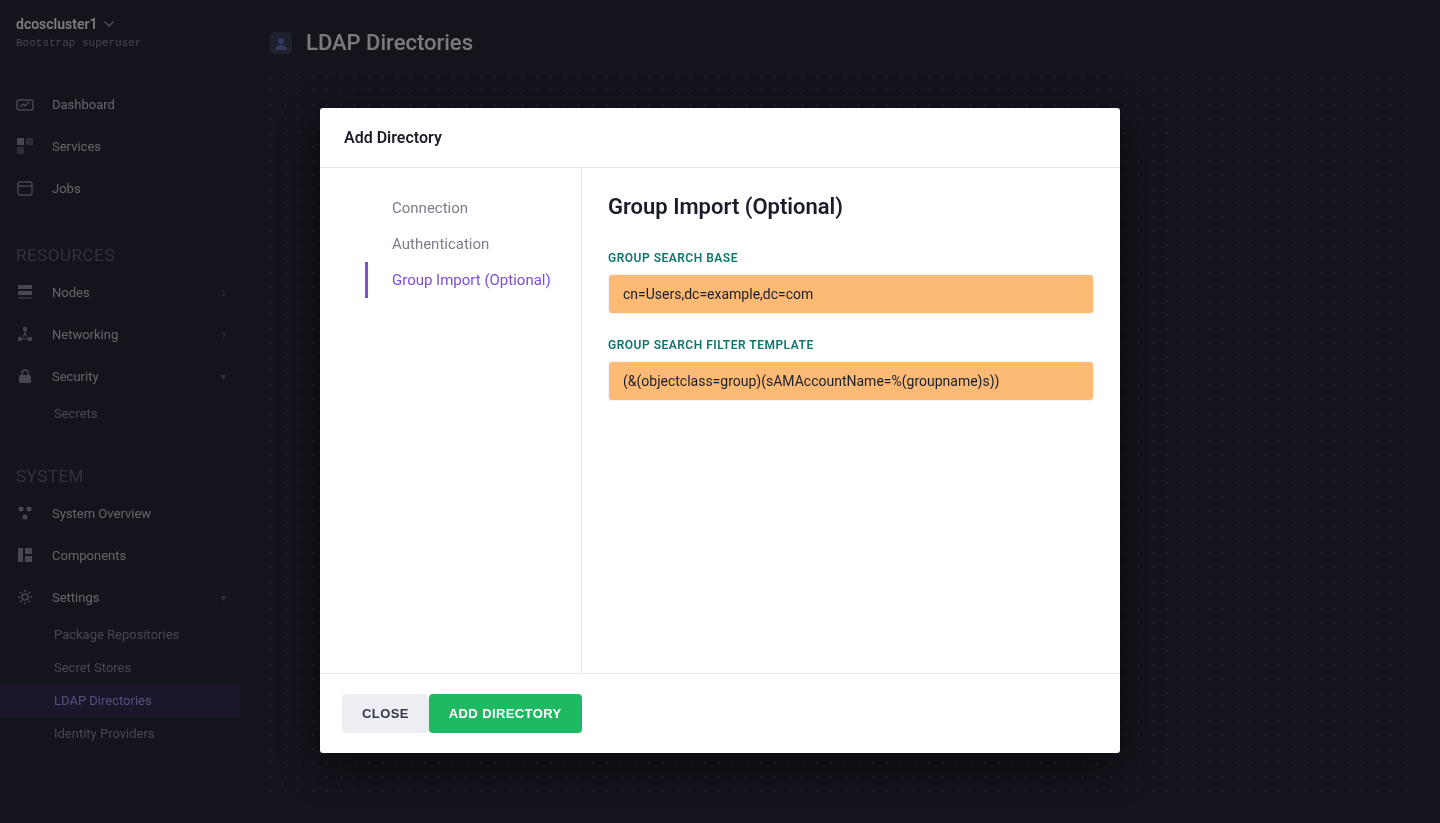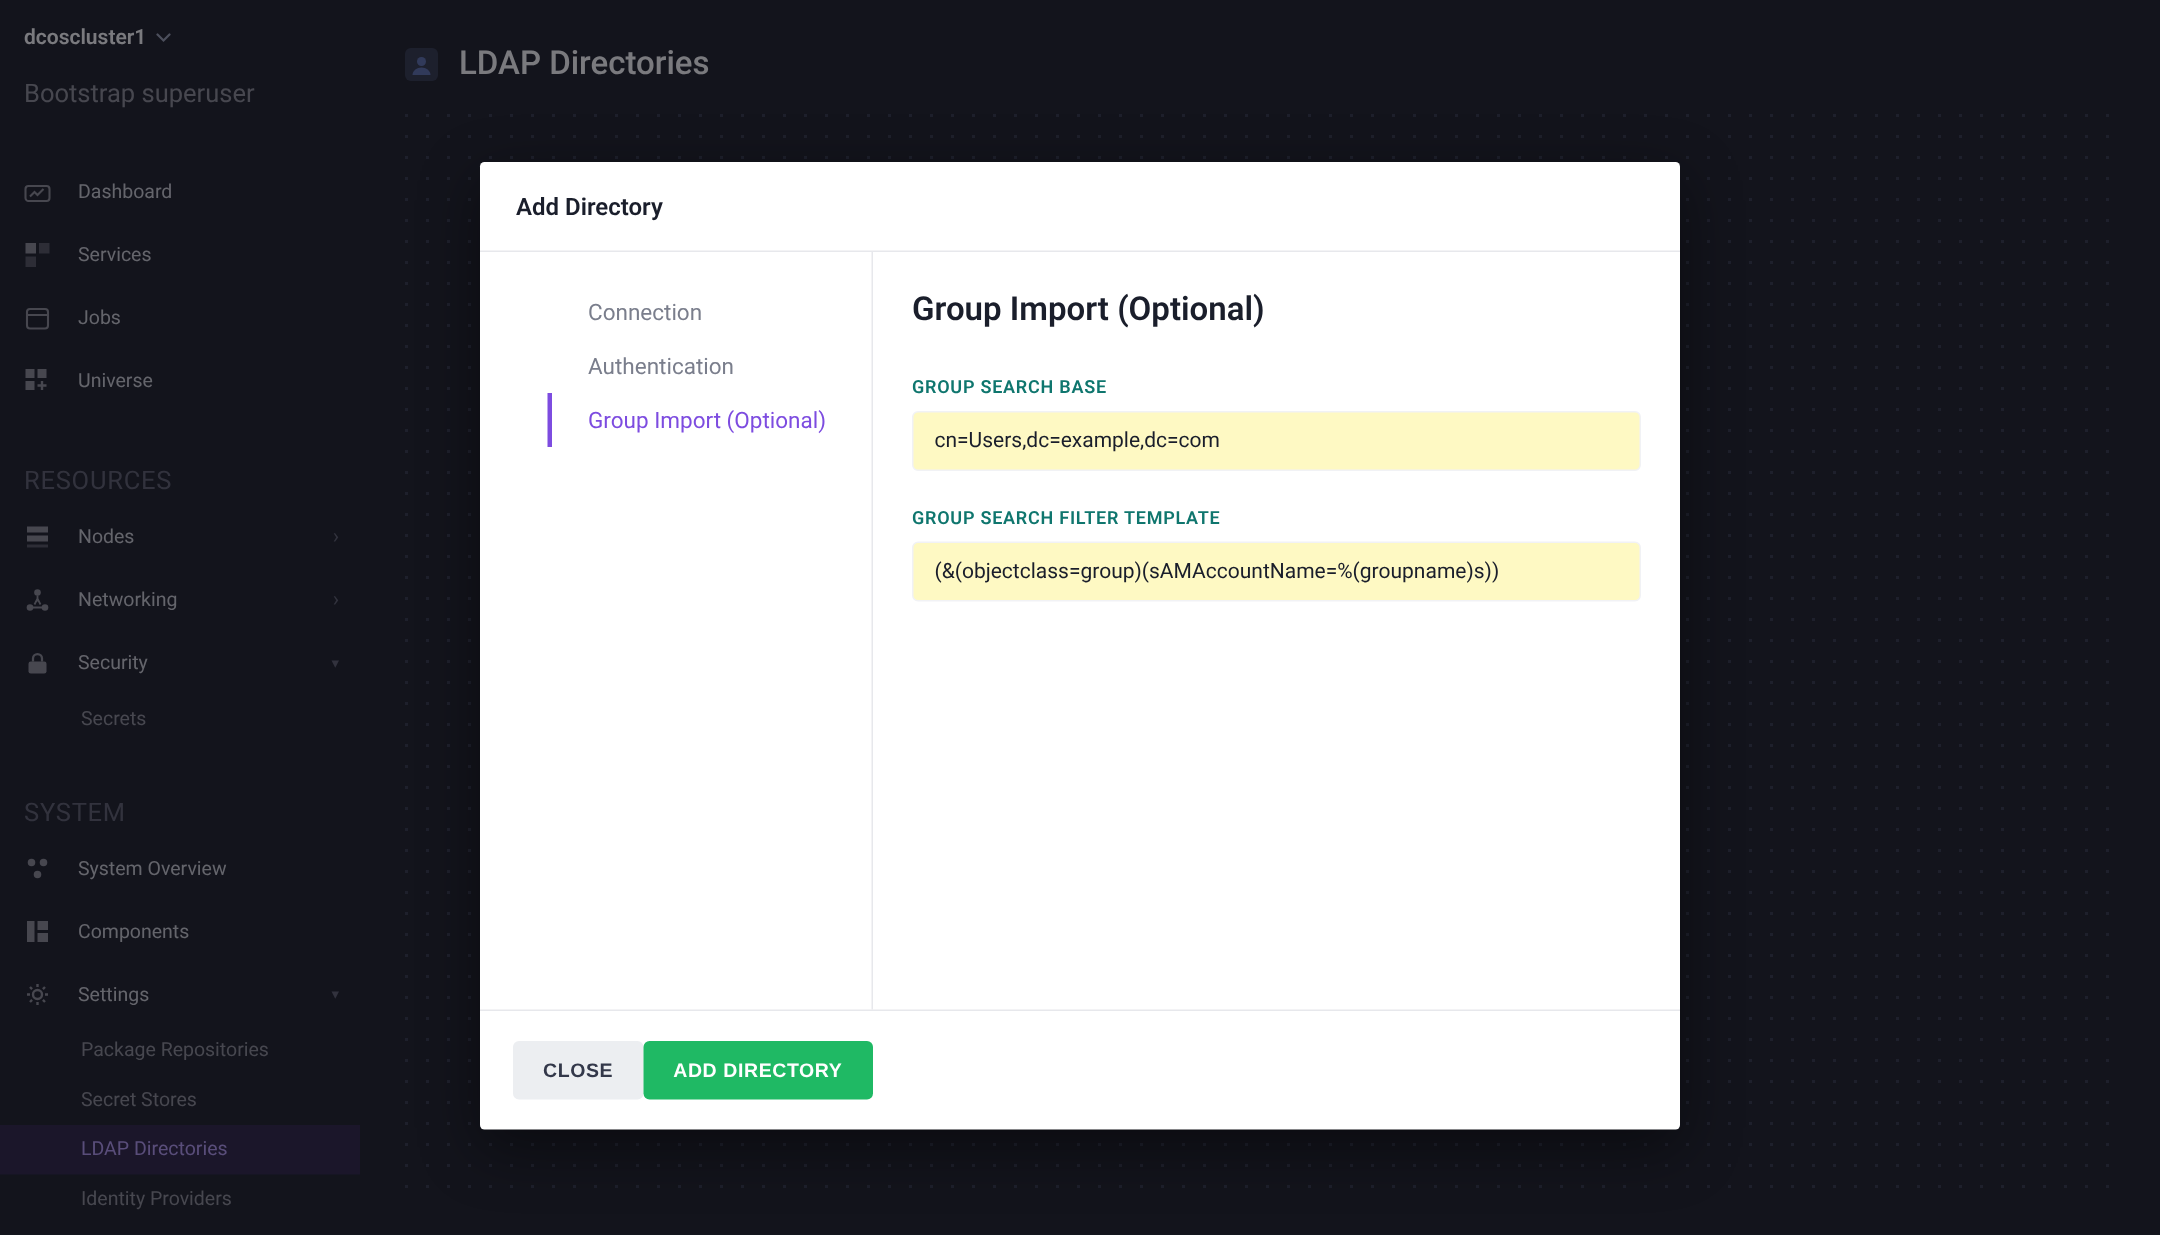"Bootstrap superuser" .cluster-sub { font-family: none -> Liberation Mono, monospace; font-size: 17px -> 11px; margin-top: 20px -> 4px }
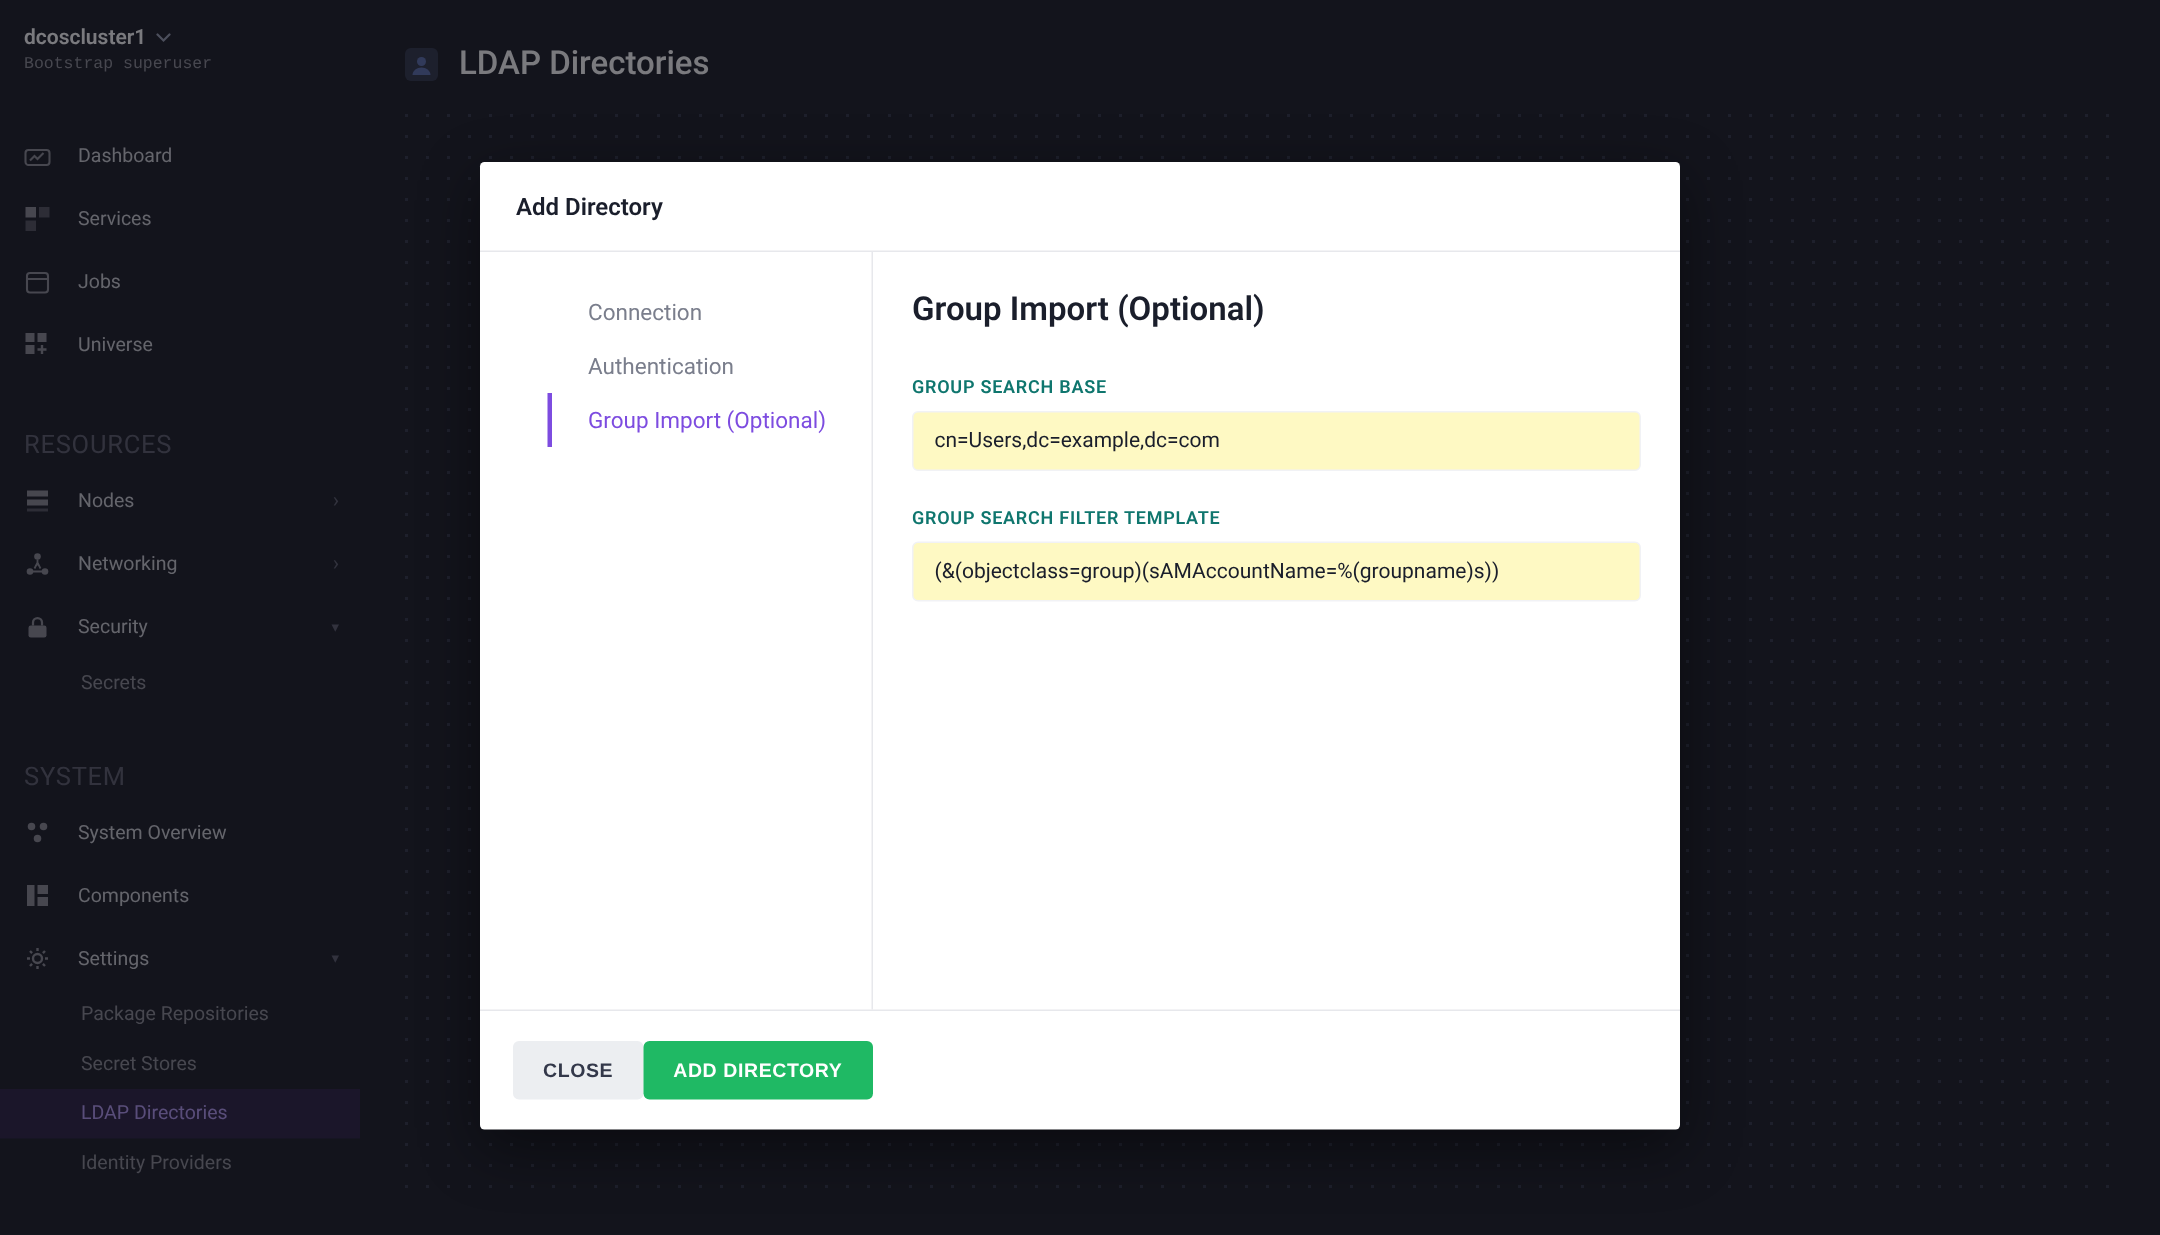"Universe" div.nav-item { html: <div> <span> <svg> <rect></rect> <rect></rect> <rect></rect> <path></path> </svg> </span> <span>Universe</span> </div> -> none }
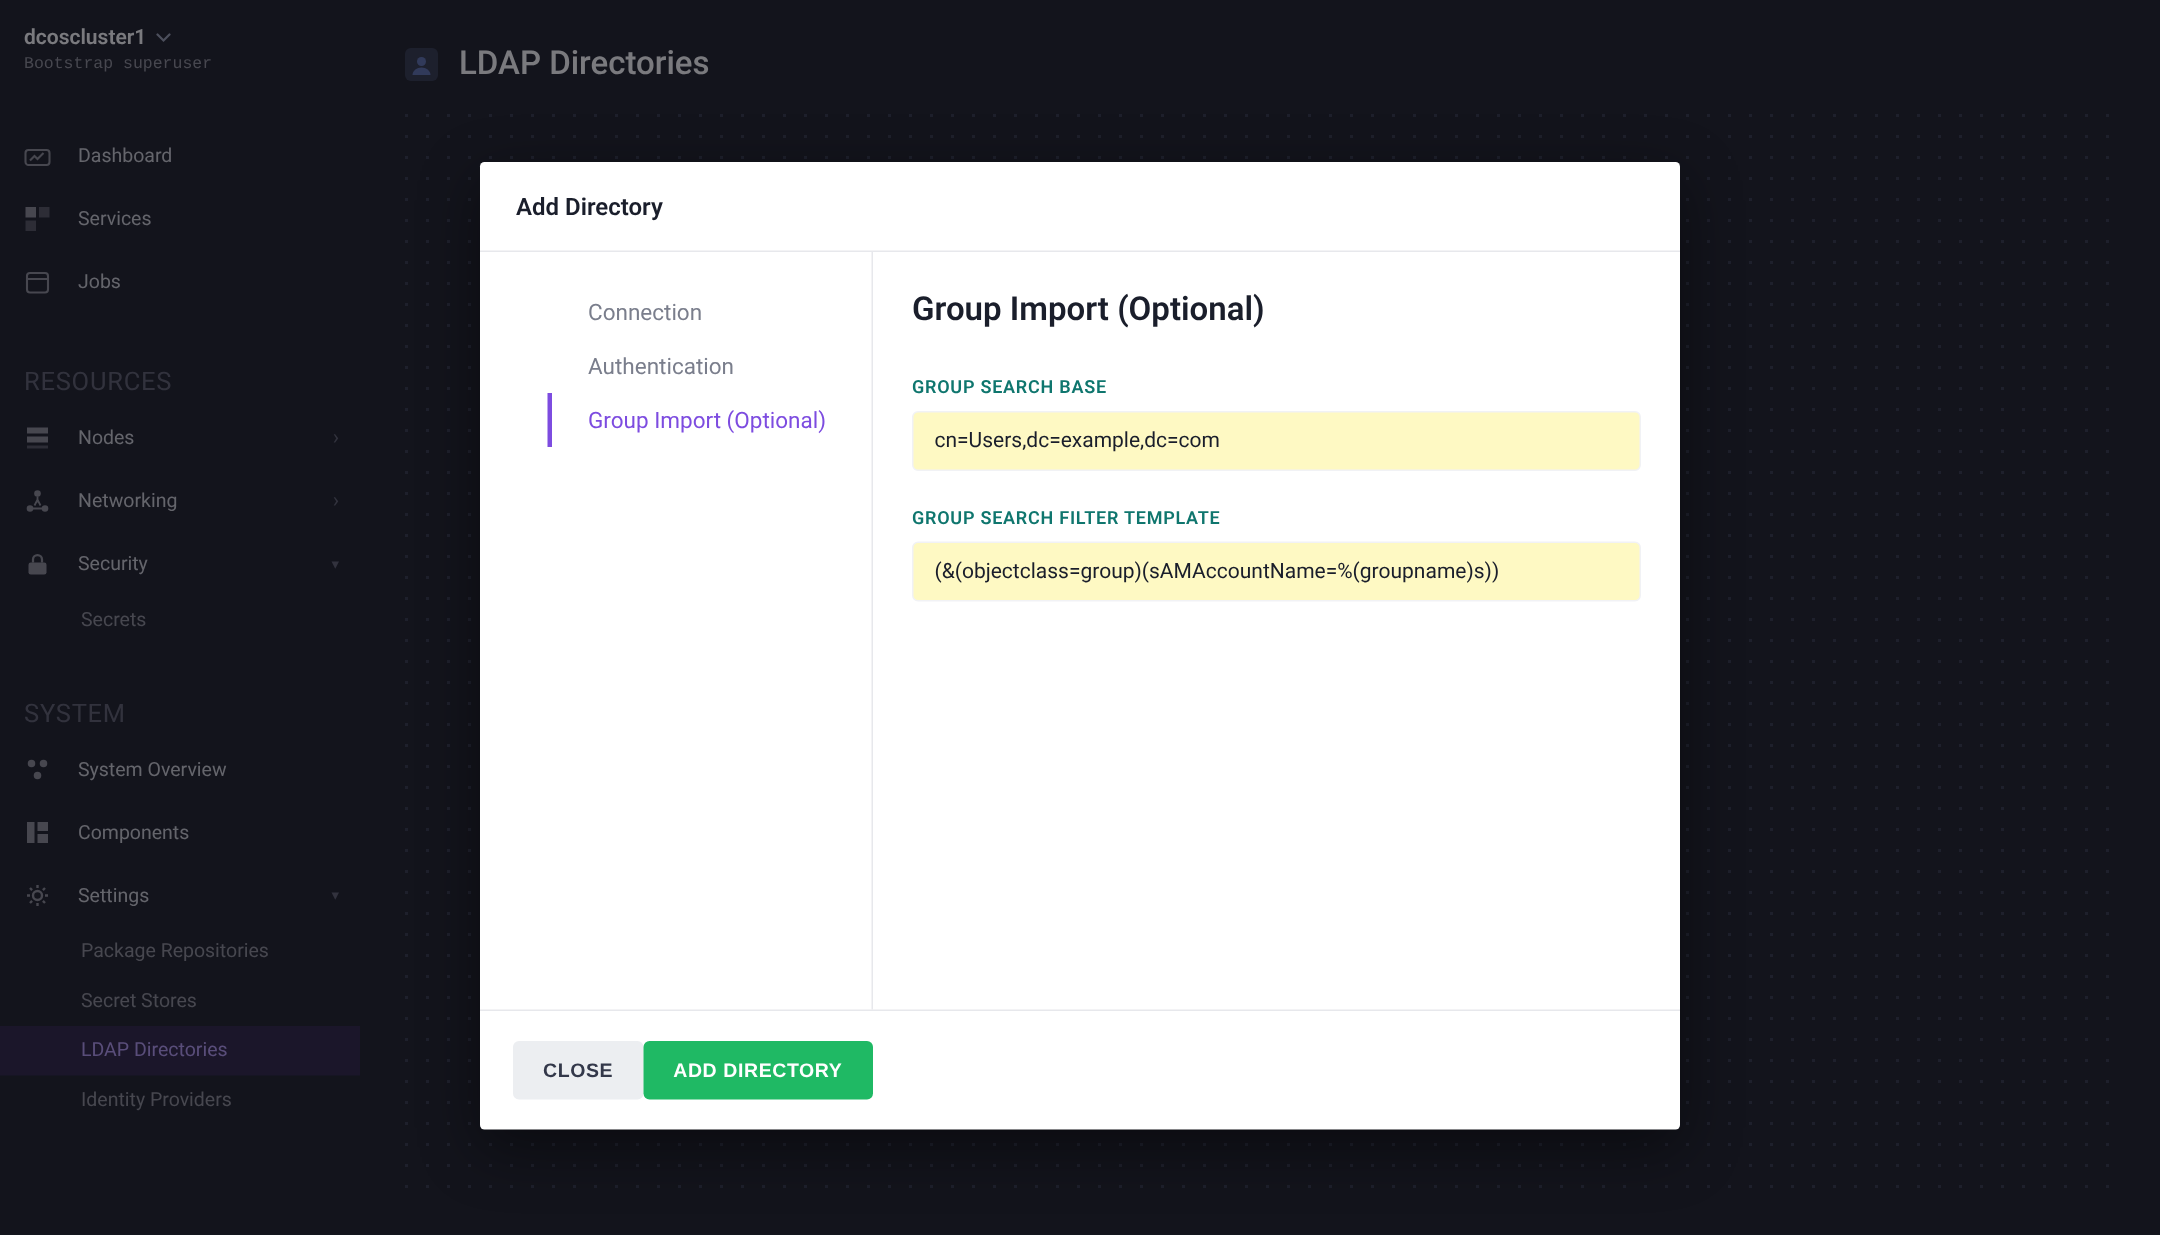"cn=Users,dc=example,dc=com" .field-input { background: #fef9c3 -> #fdba74 }
